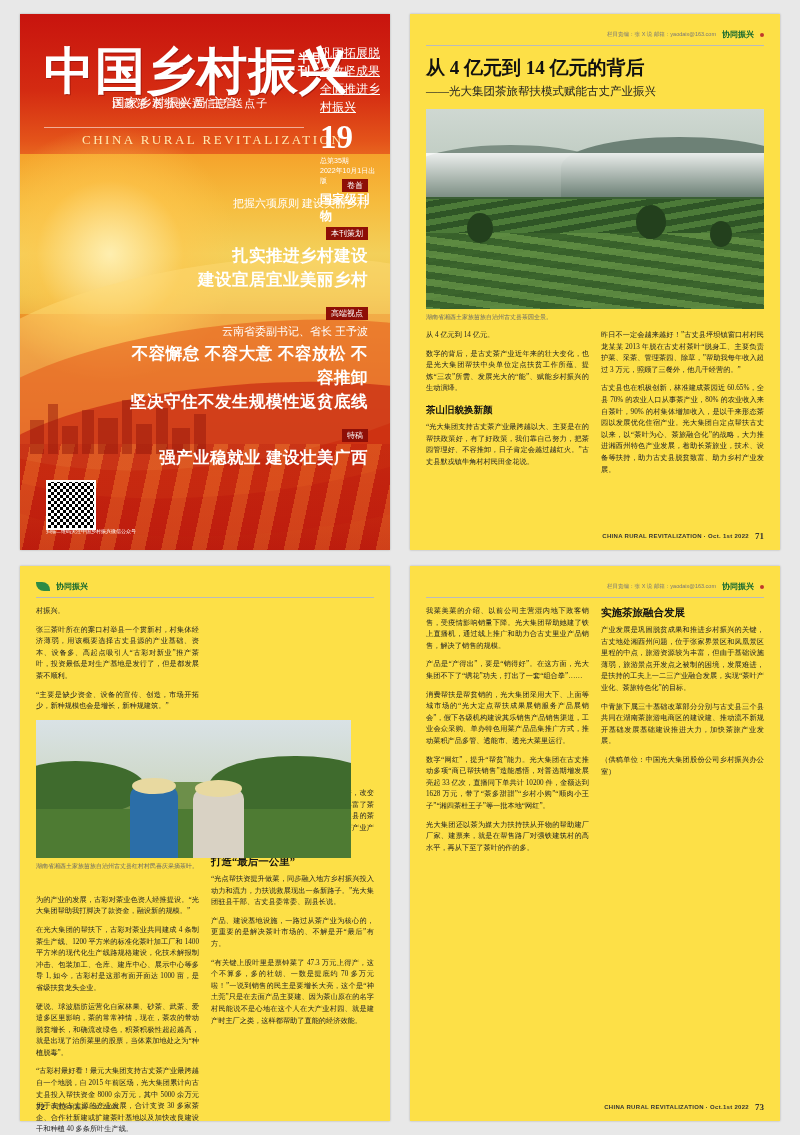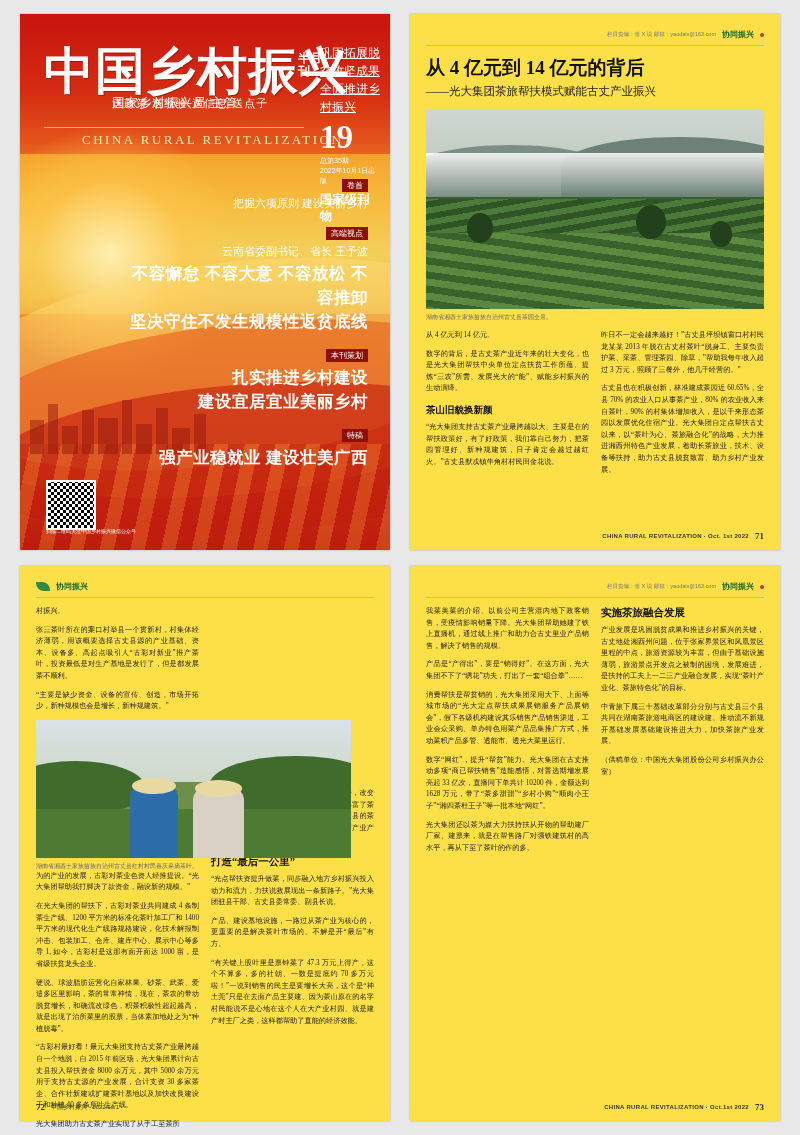"高端视点" div.cv-blk { order: before "本刊策划" -> after "本刊策划" }
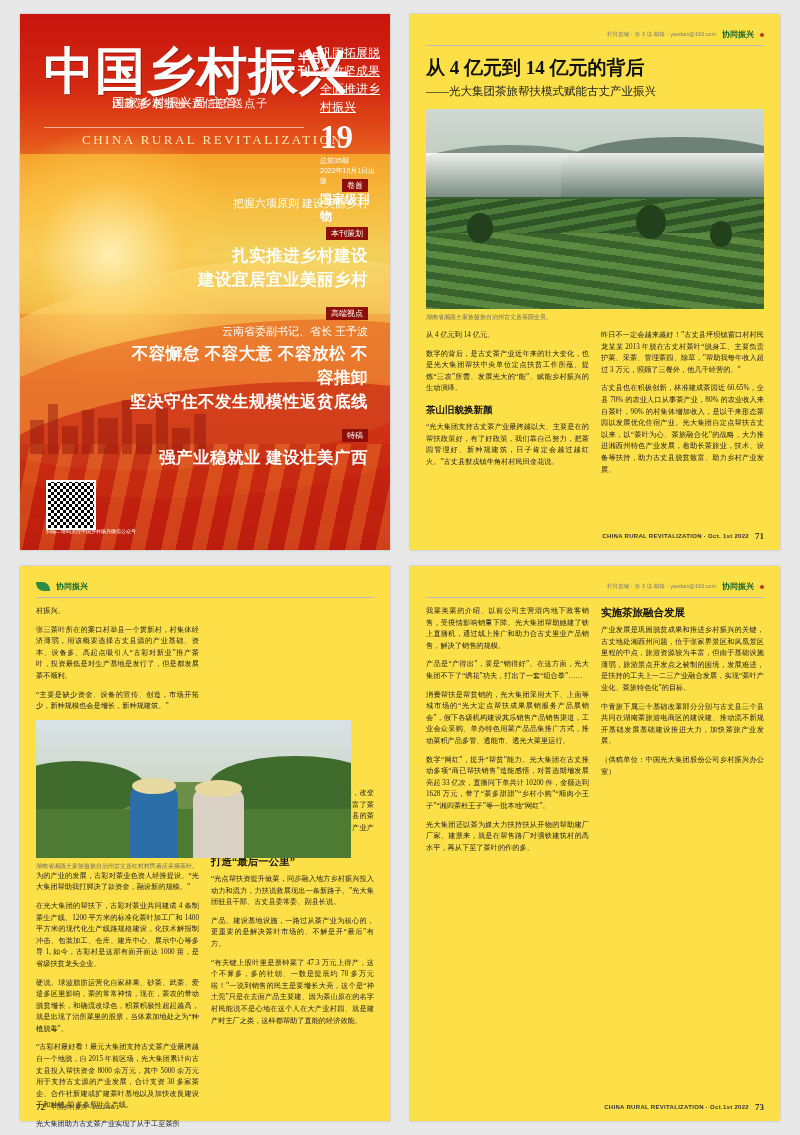"“光大集团支持古丈茶产业最跨越以大、主要是在的帮扶政策好，有了好政策，我们靠自己" div.bodytxt { text: 新种规建筑 -> 不容推卸 }
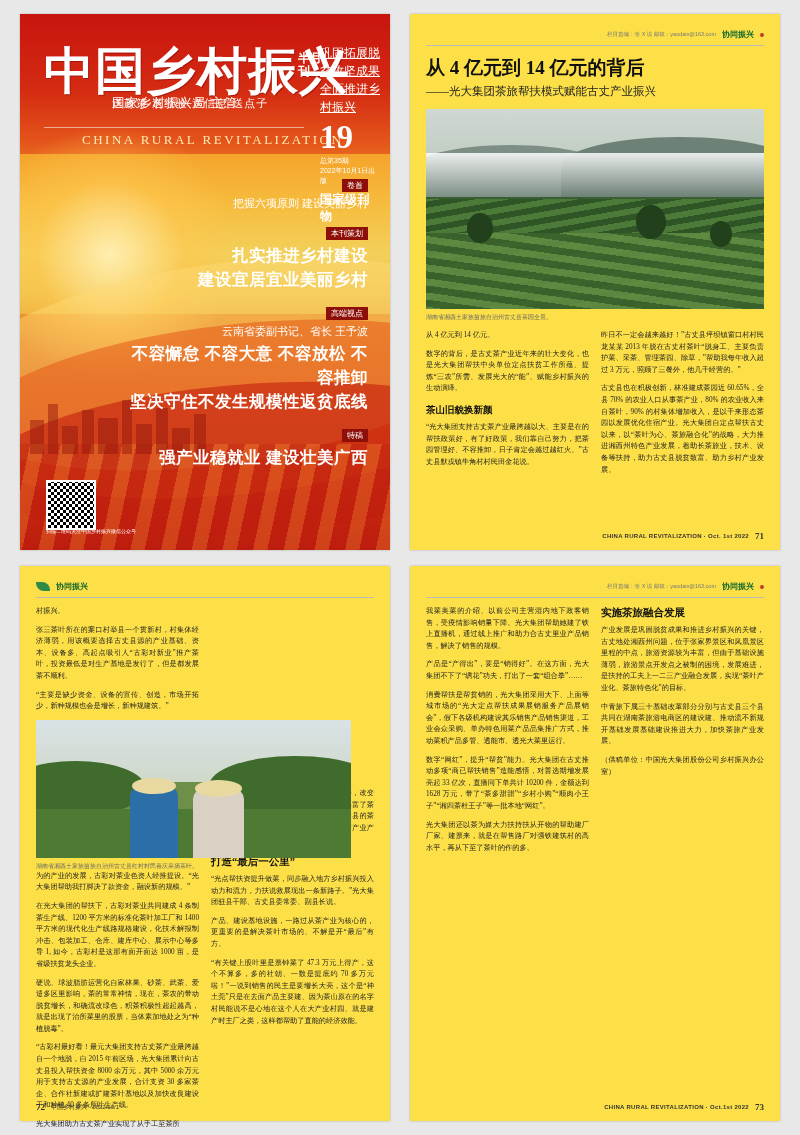"为的产业的发展，古彩对茶业色资人经推提设。“光大集团帮助我打脚决了款资金，融设新" div.bodytxt { margin-top: 0 -> 24px }
